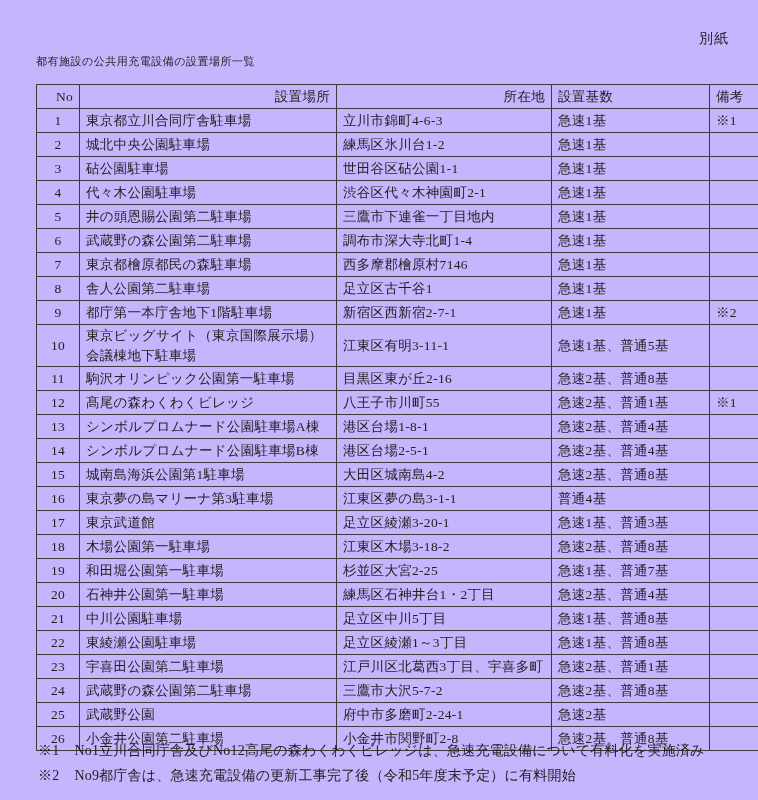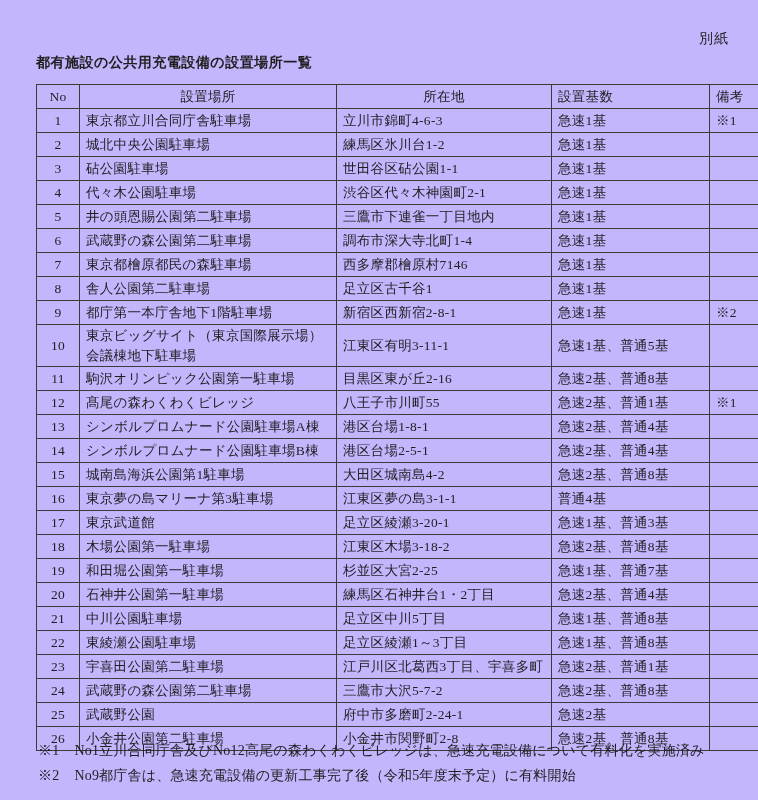"都有施設の公共用充電設備の設置場所一覧" .doc-title { font-size: 14px -> 11px; font-weight: bold -> normal }
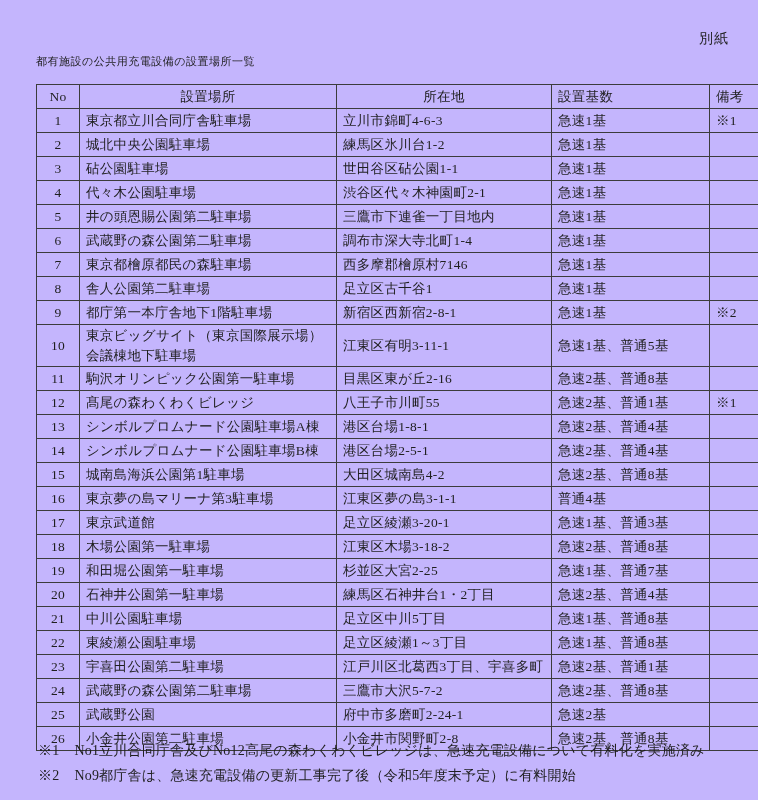"No" thead th.col-no, thead th.col-place, thead th.col-address { text-align: center -> right }
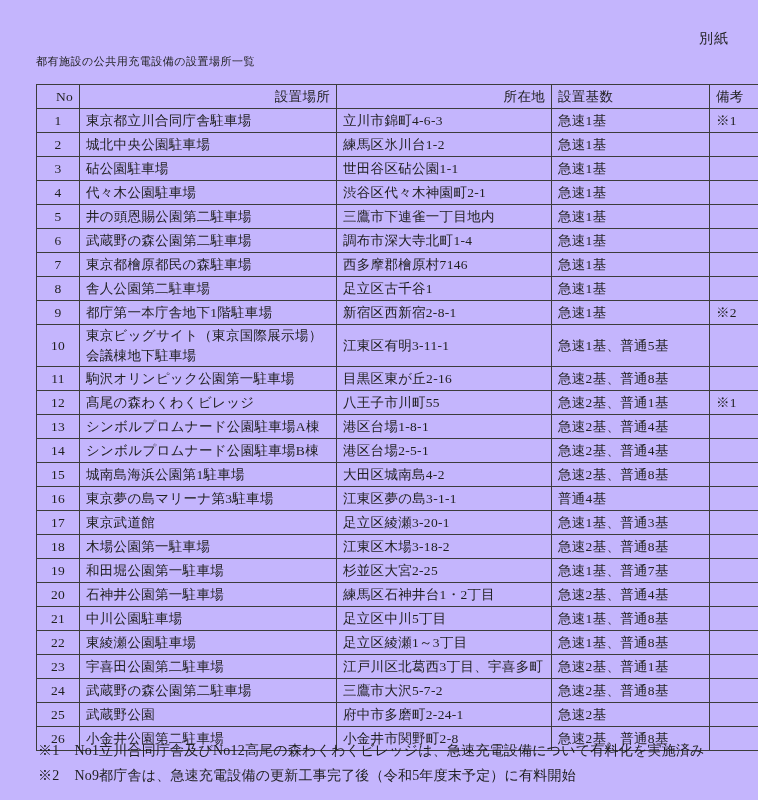"新宿区西新宿2-8-1" td.col-address { text: 2-8-1 -> 2-7-1 }
